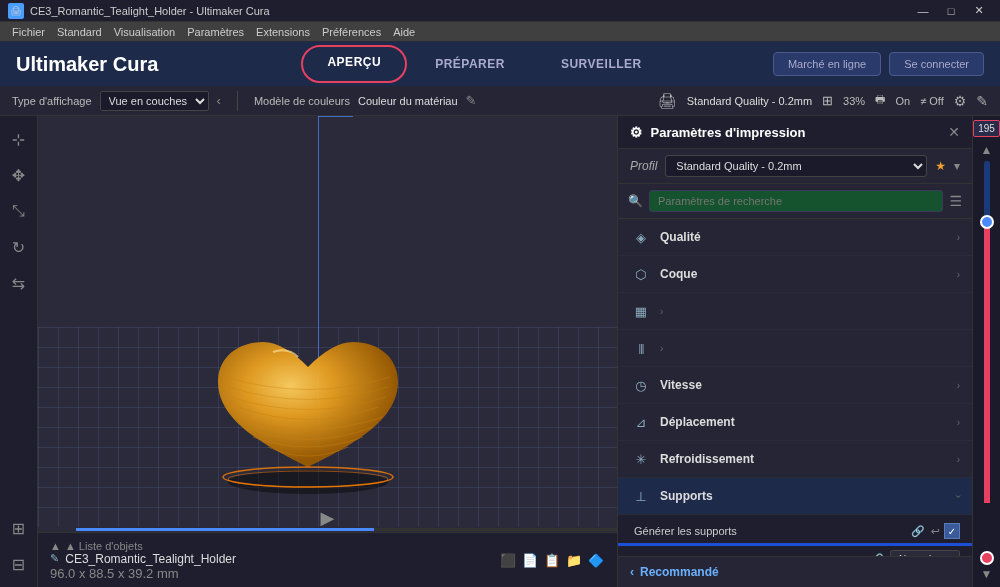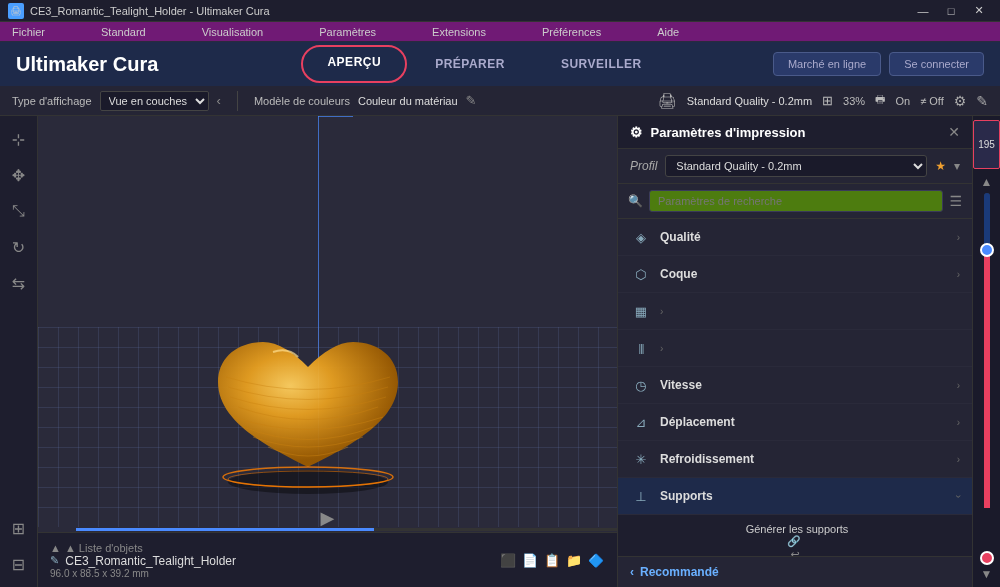"Fichier" .menubar { background: #701a75 -> #404040; gap: 44px -> none }
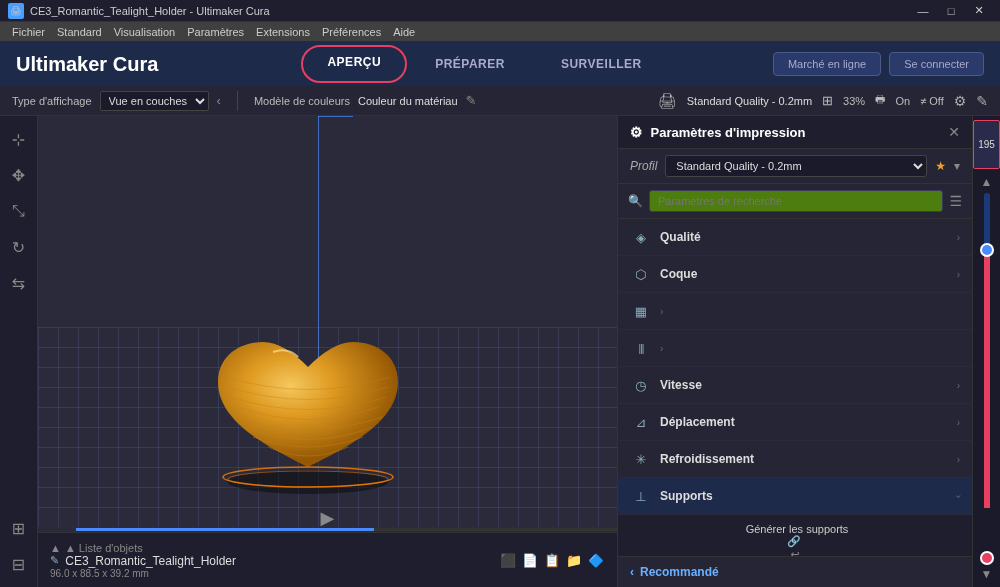"195" .slider-value { padding: 18px 4px -> 2px 4px }
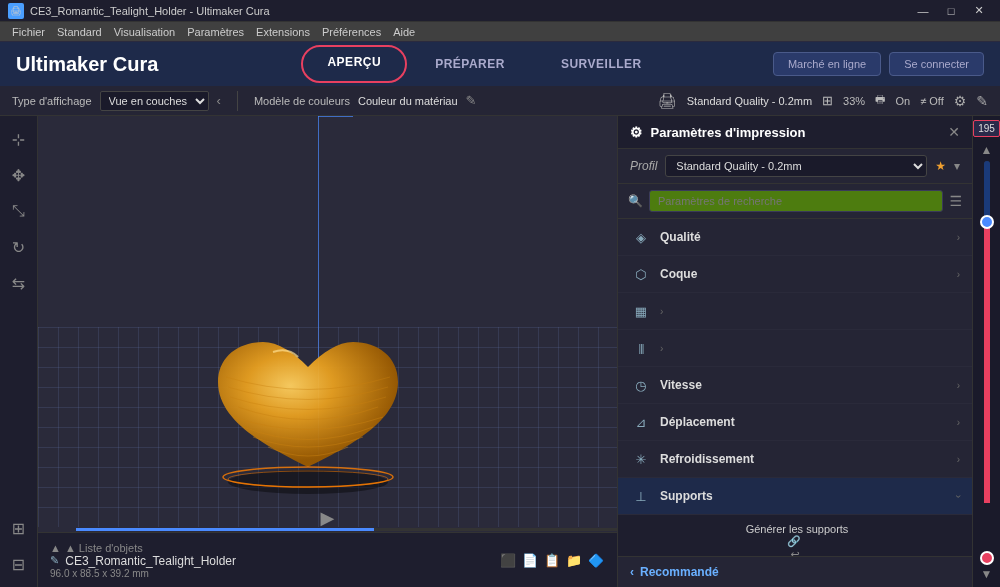"Paramètres de recherche" .search-input { background: #4d7c0f -> #14532d }
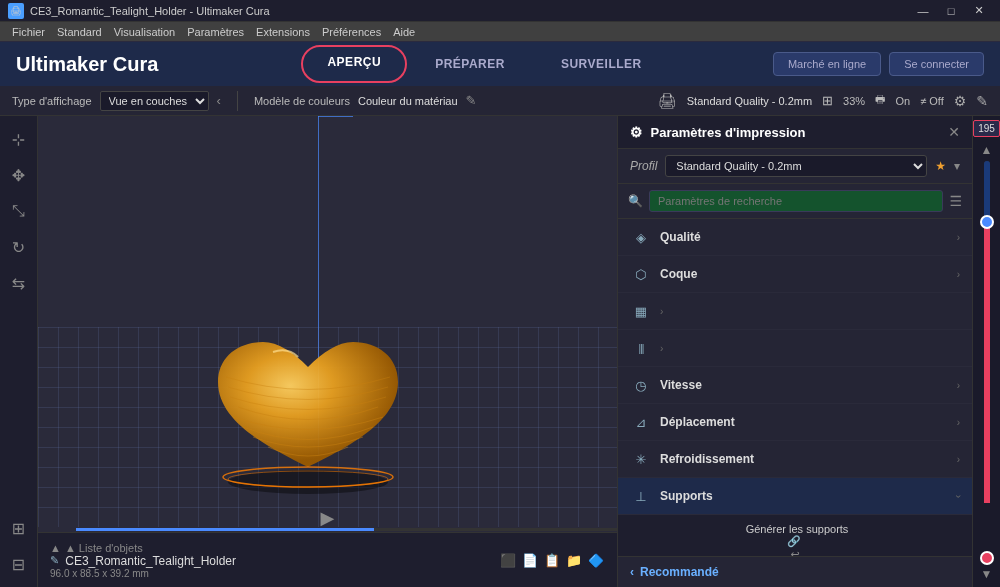"Générer les supports" .support-row { flex-direction: column -> none }
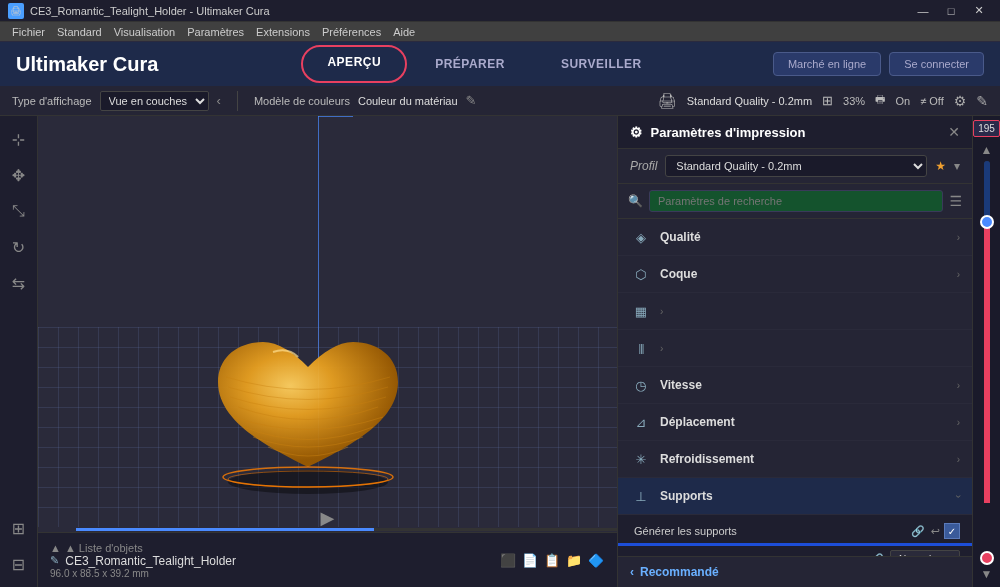"96.0 x 88.5 x 39.2" .object-dims { font-size: 10px -> 13px }
